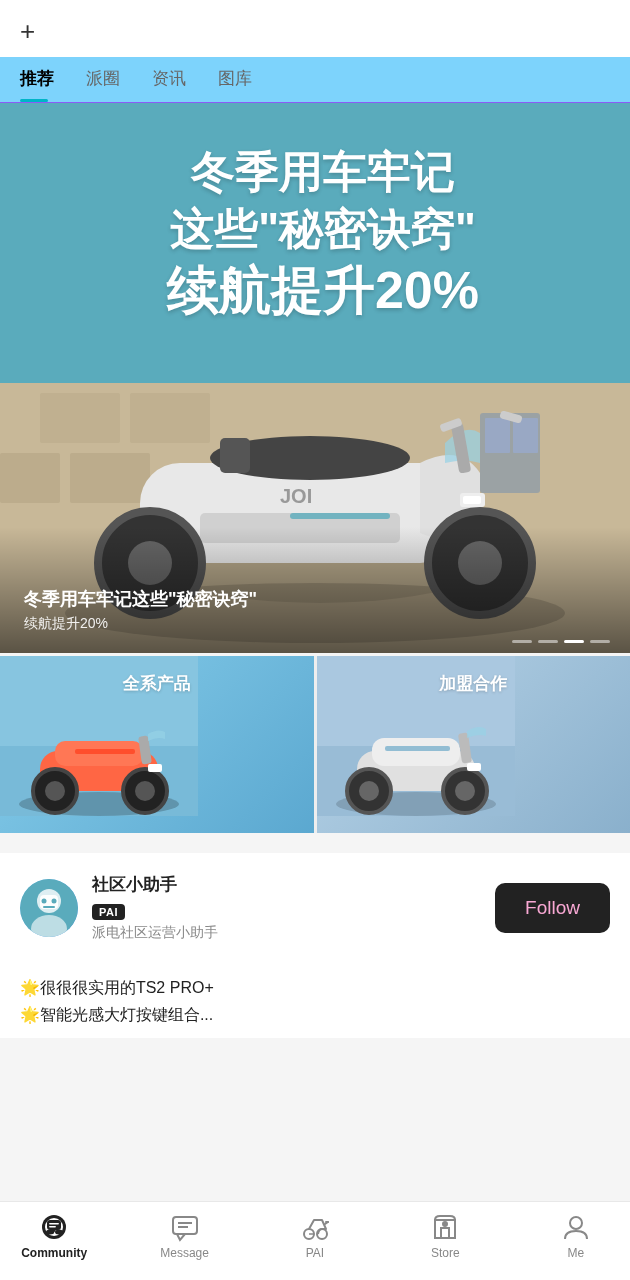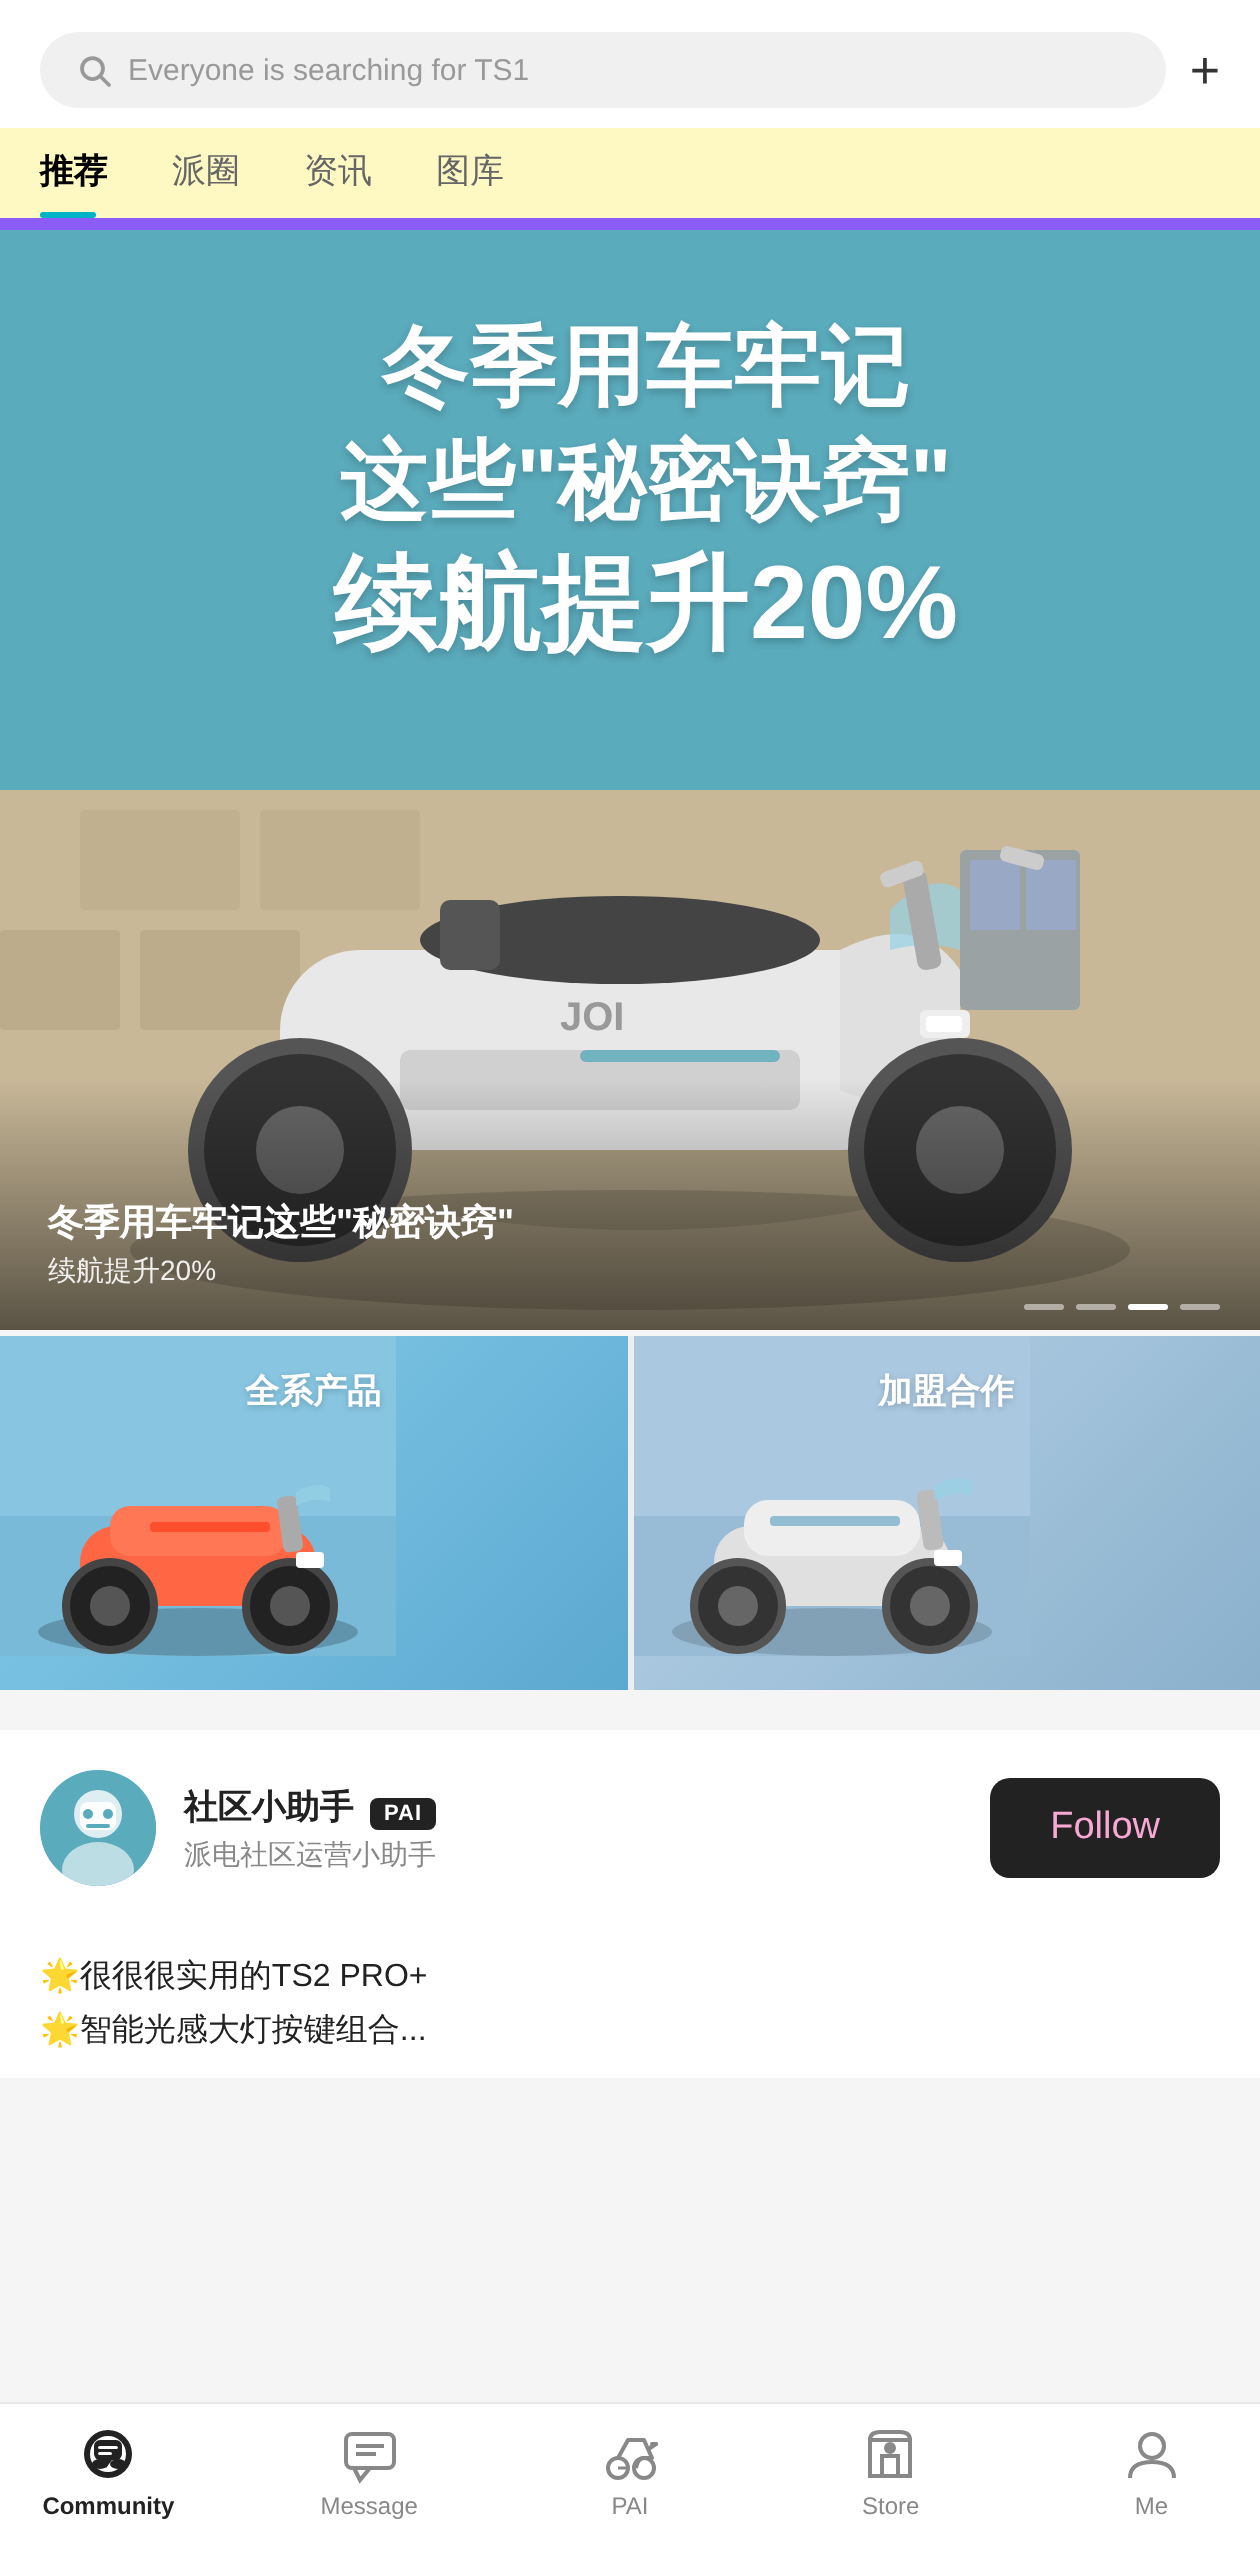"Everyone is searching for TS1" div.search-bar { html: <div> <span> <svg> <circle></circle> <line></line> </svg> </span> <span>Everyone is searching for TS1</span> </div> -> none }
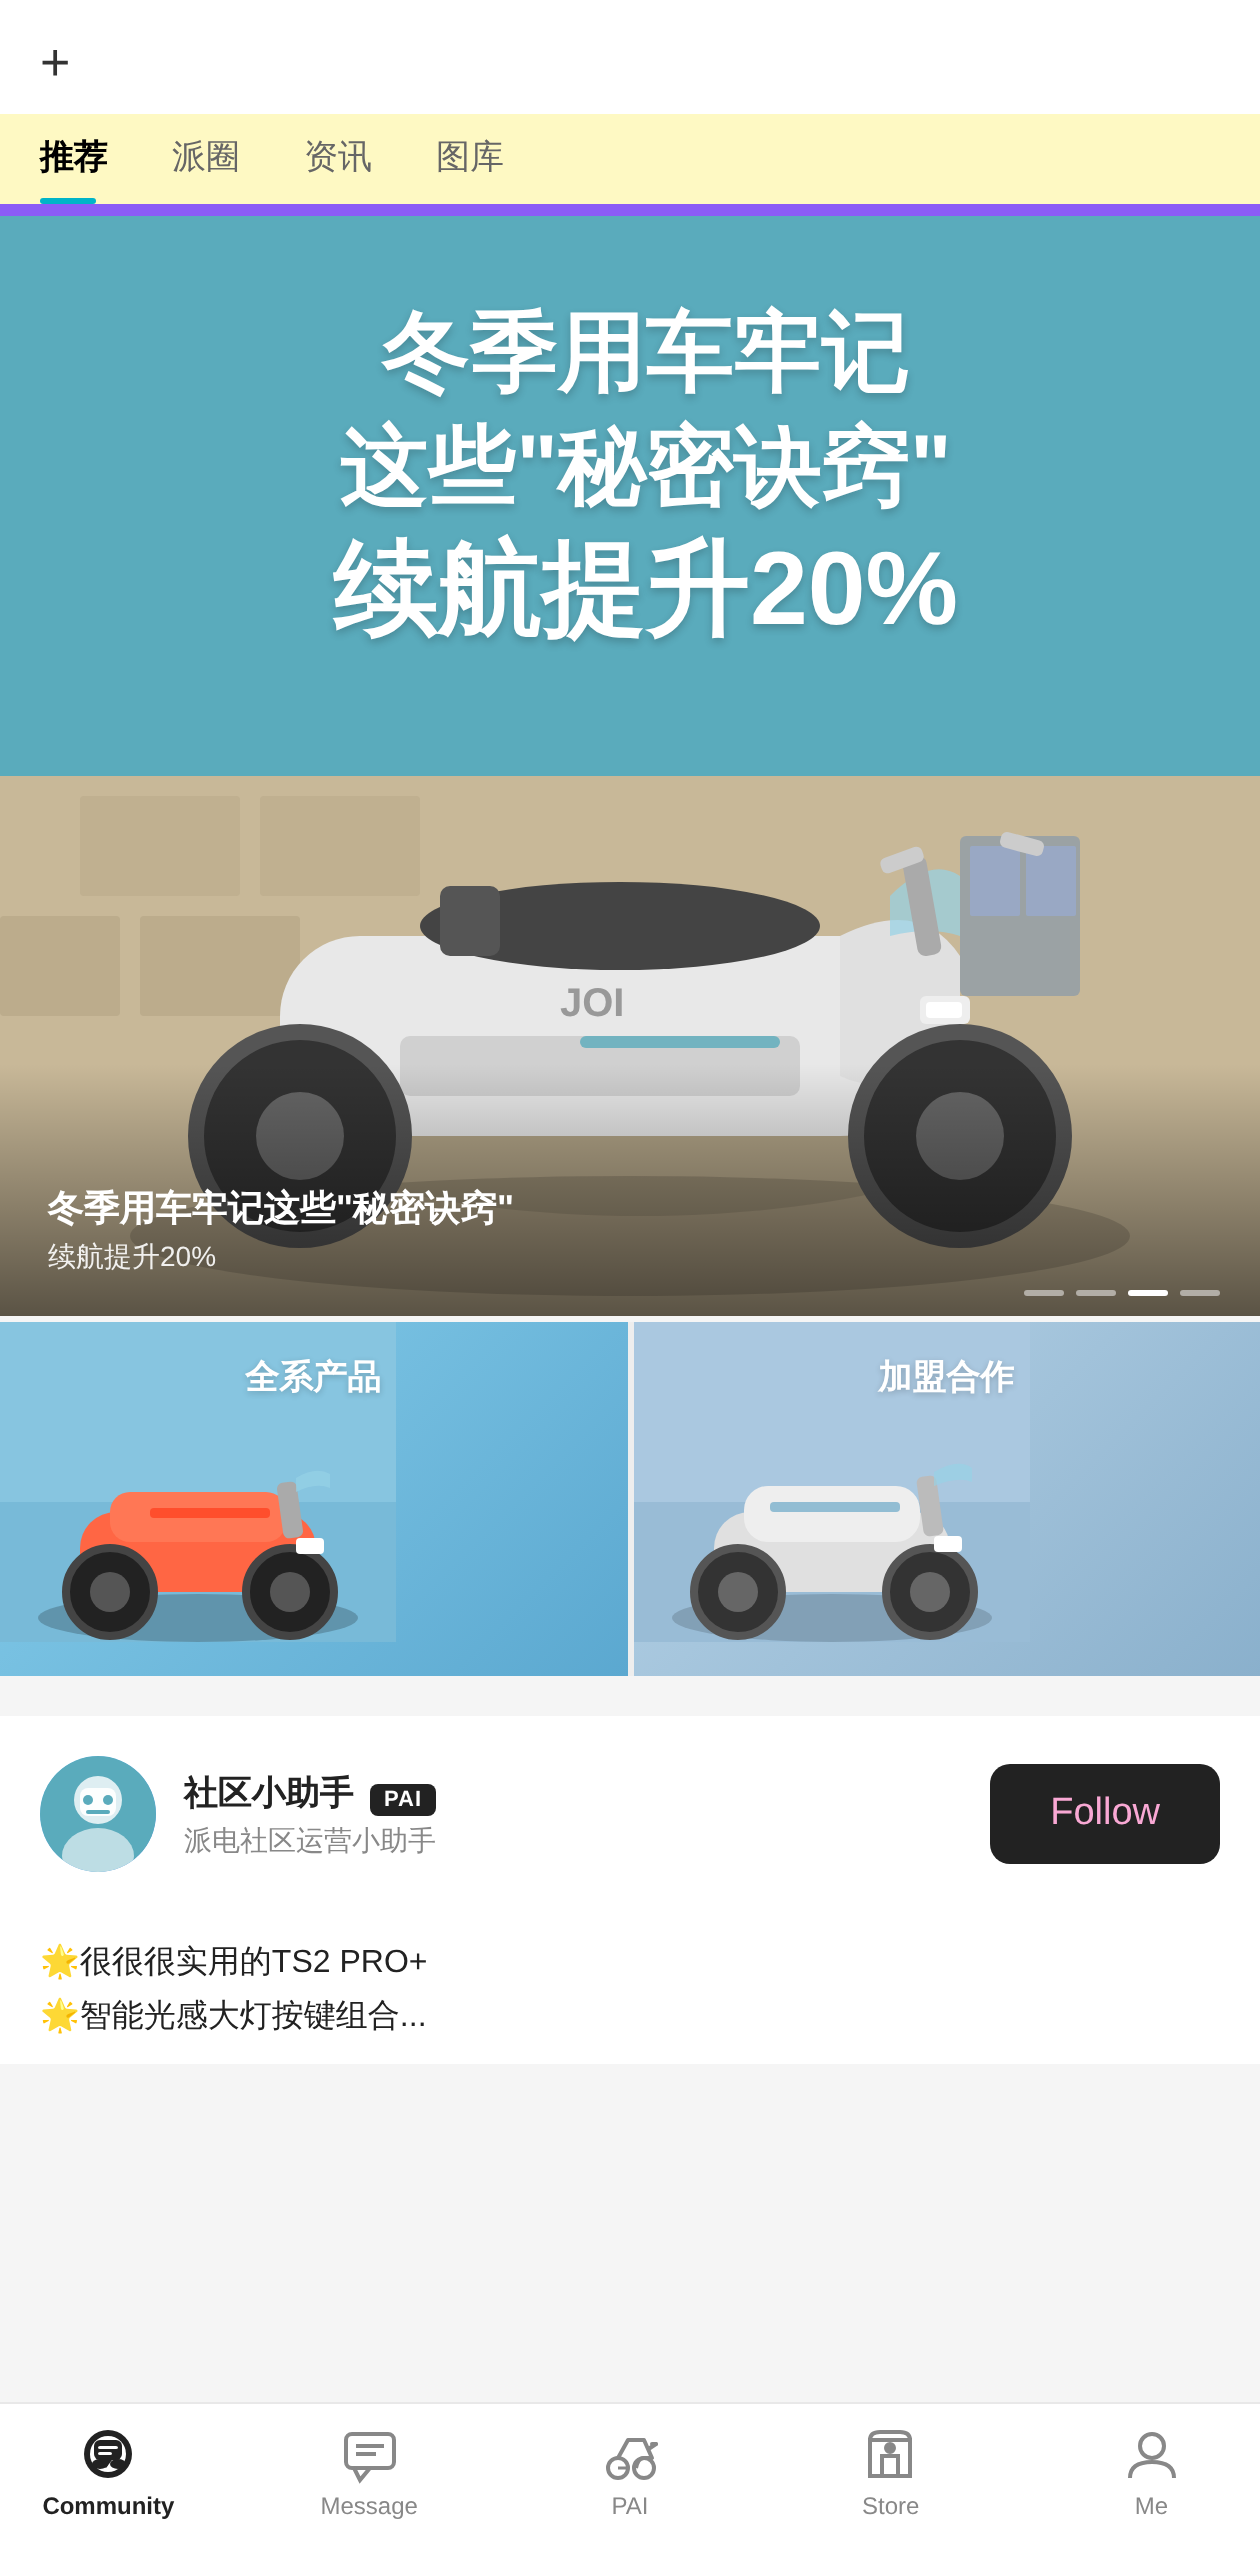"推荐" .tabs { background: #fef9c3 -> #7dd3fc; border-bottom: 6px solid #8b5cf6 -> 1px solid #8b5cf6 }
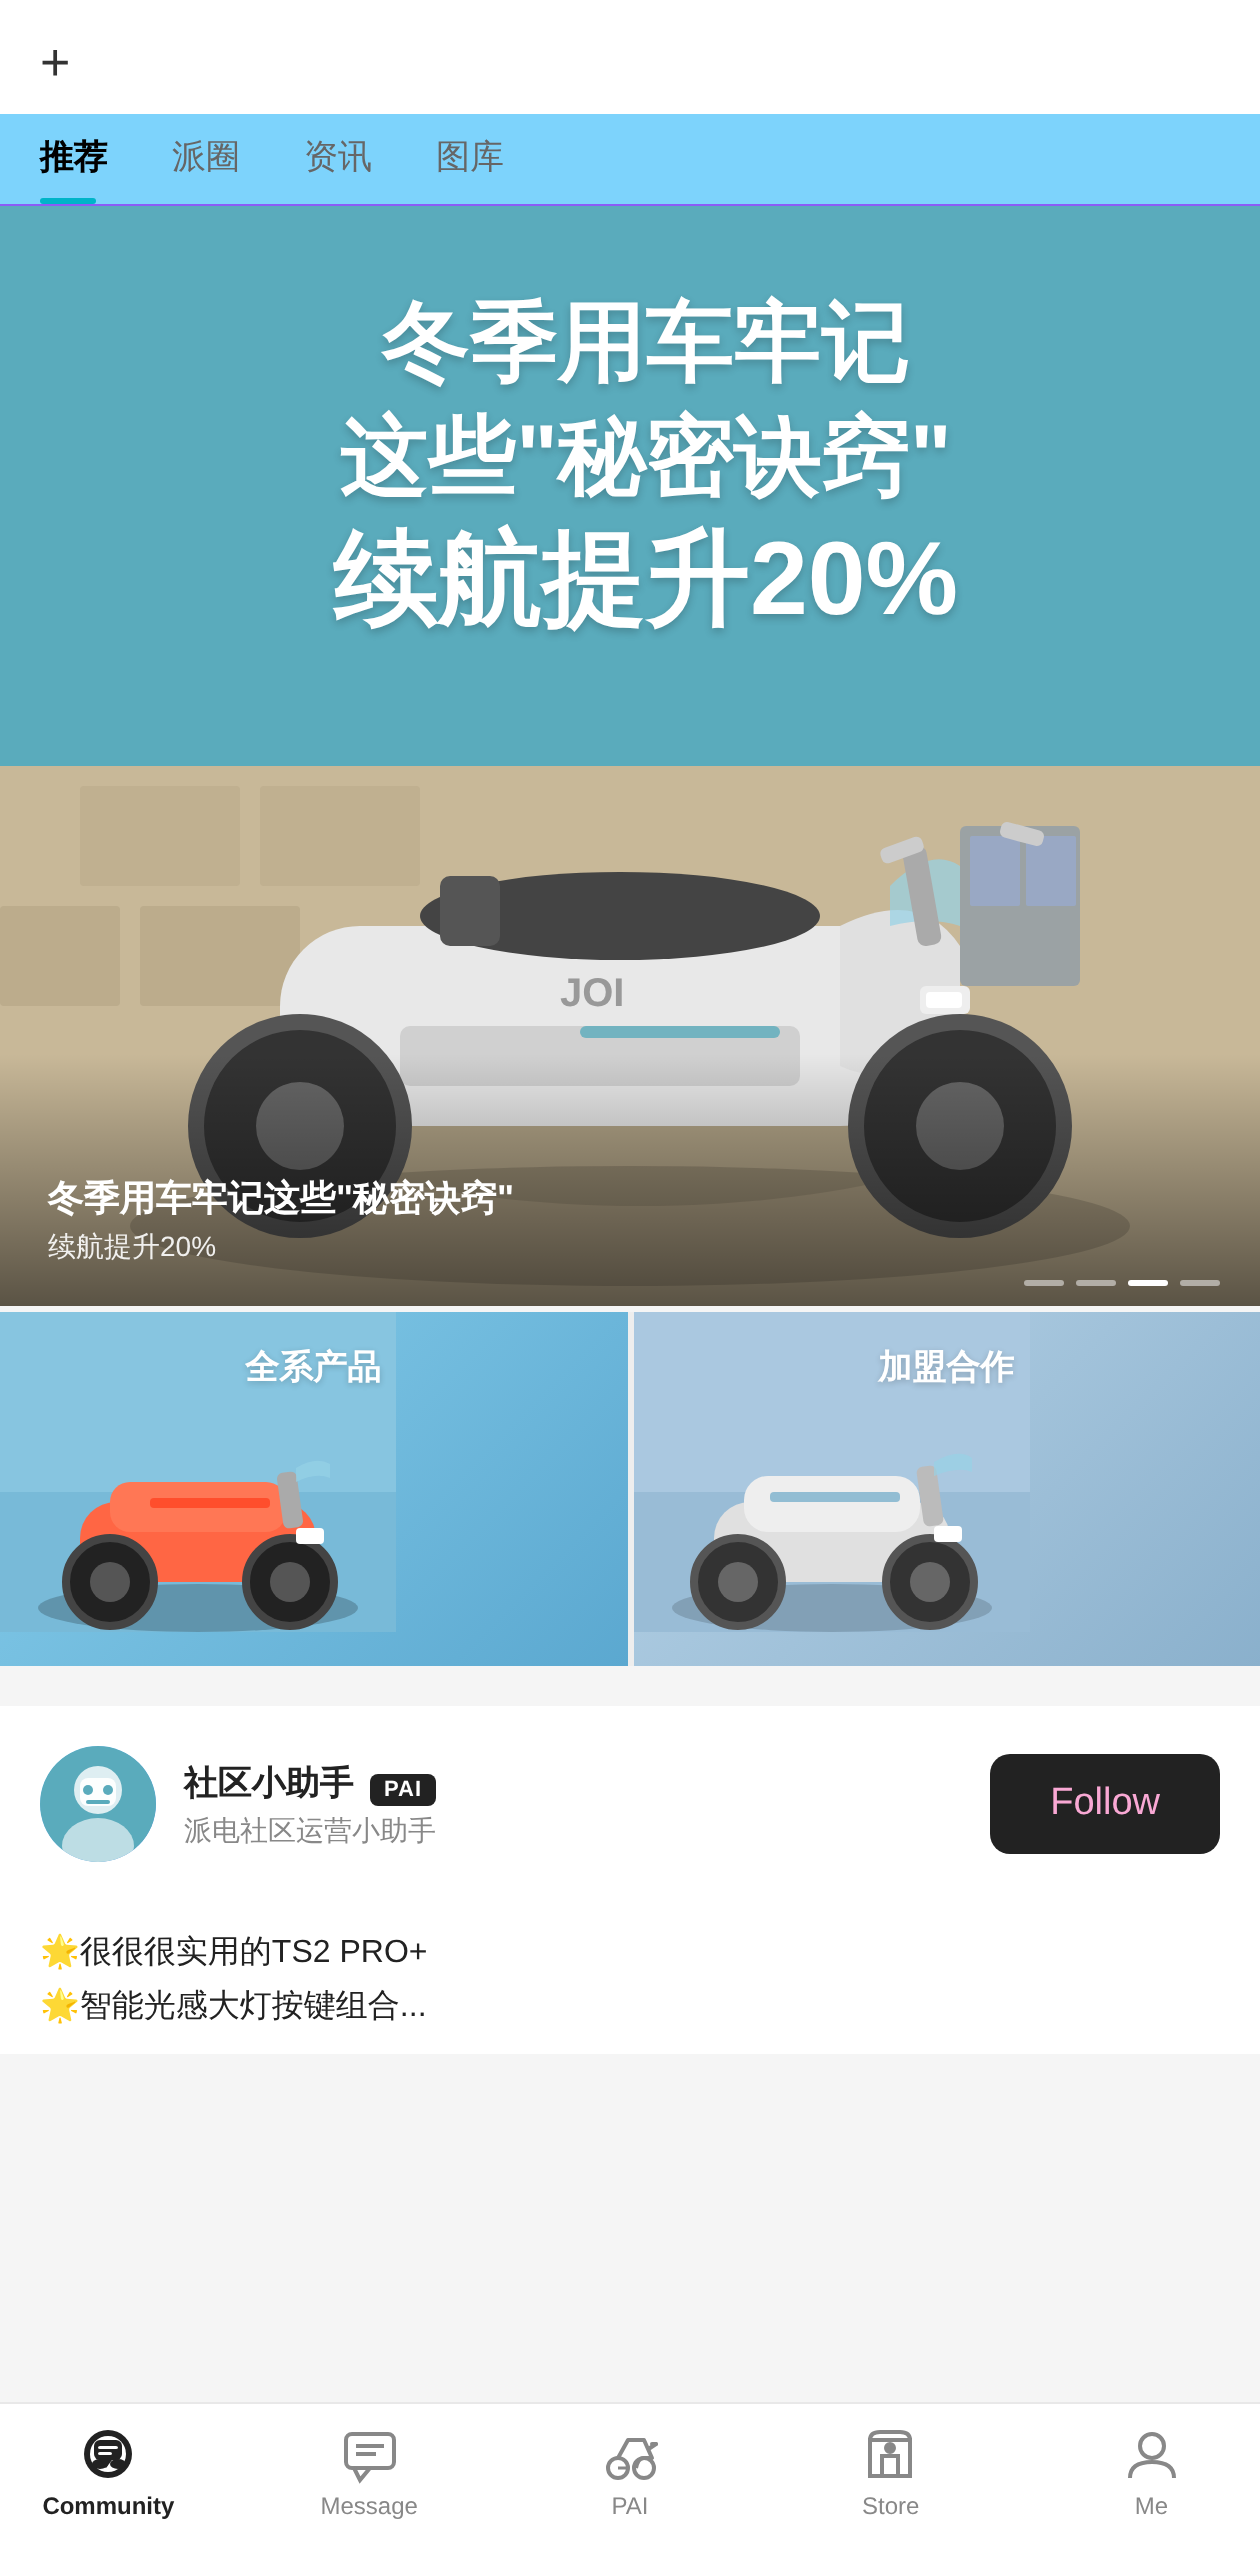"社区小助手" .user-name-row { align-items: flex-end -> flex-start; flex-direction: none -> column }
